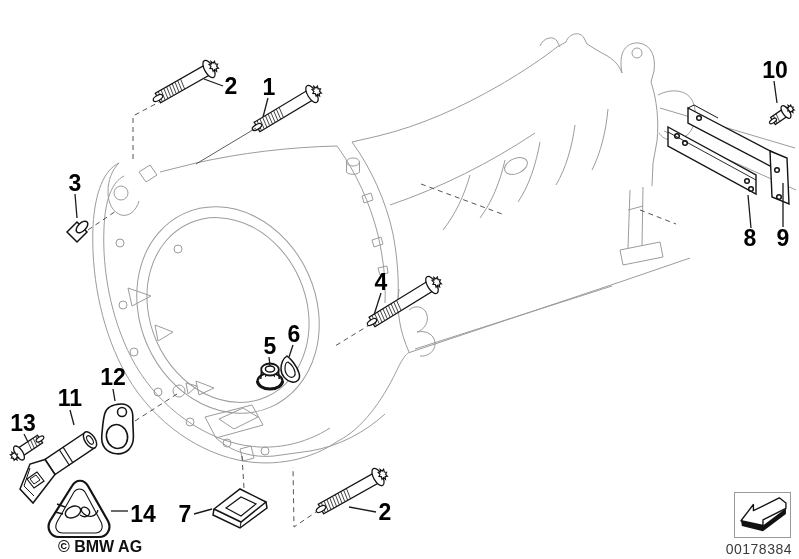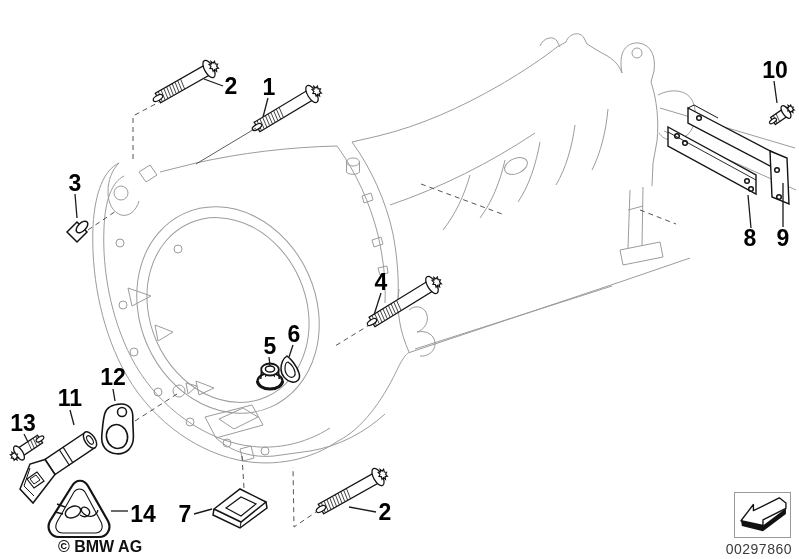"00297860" div.imgnum { text: 00297860 -> 00178384 }
